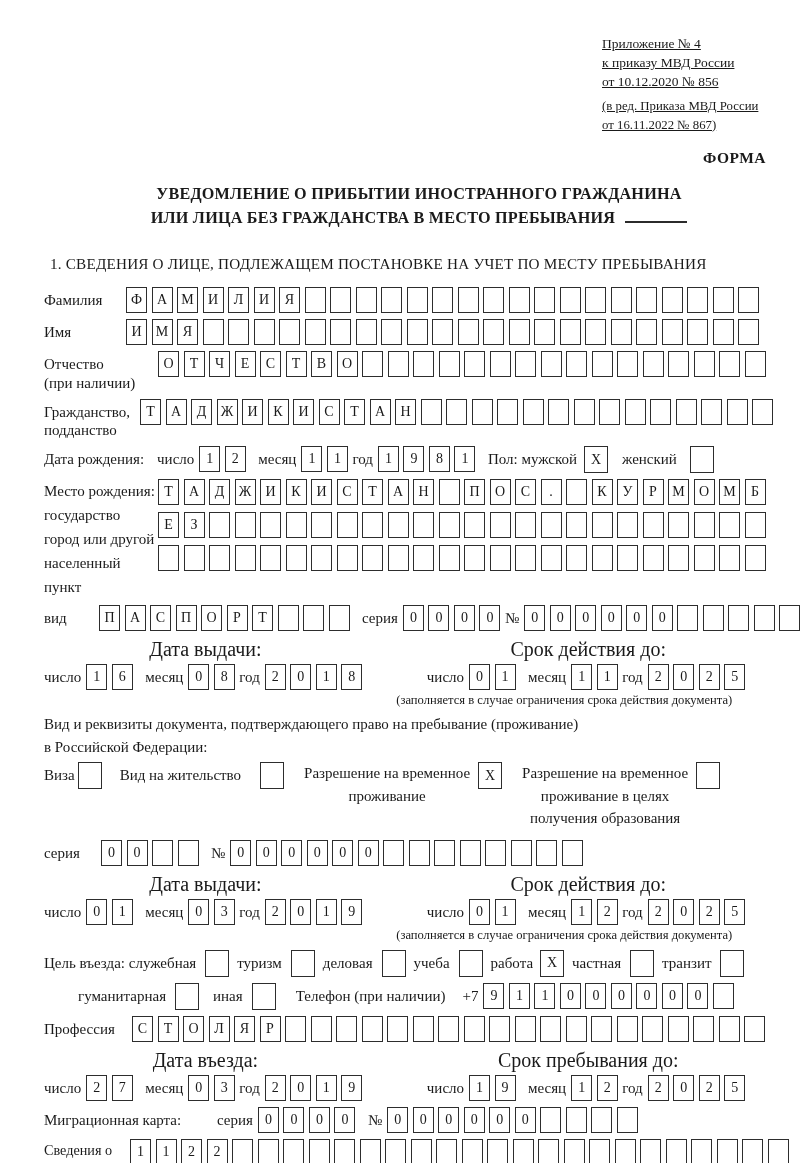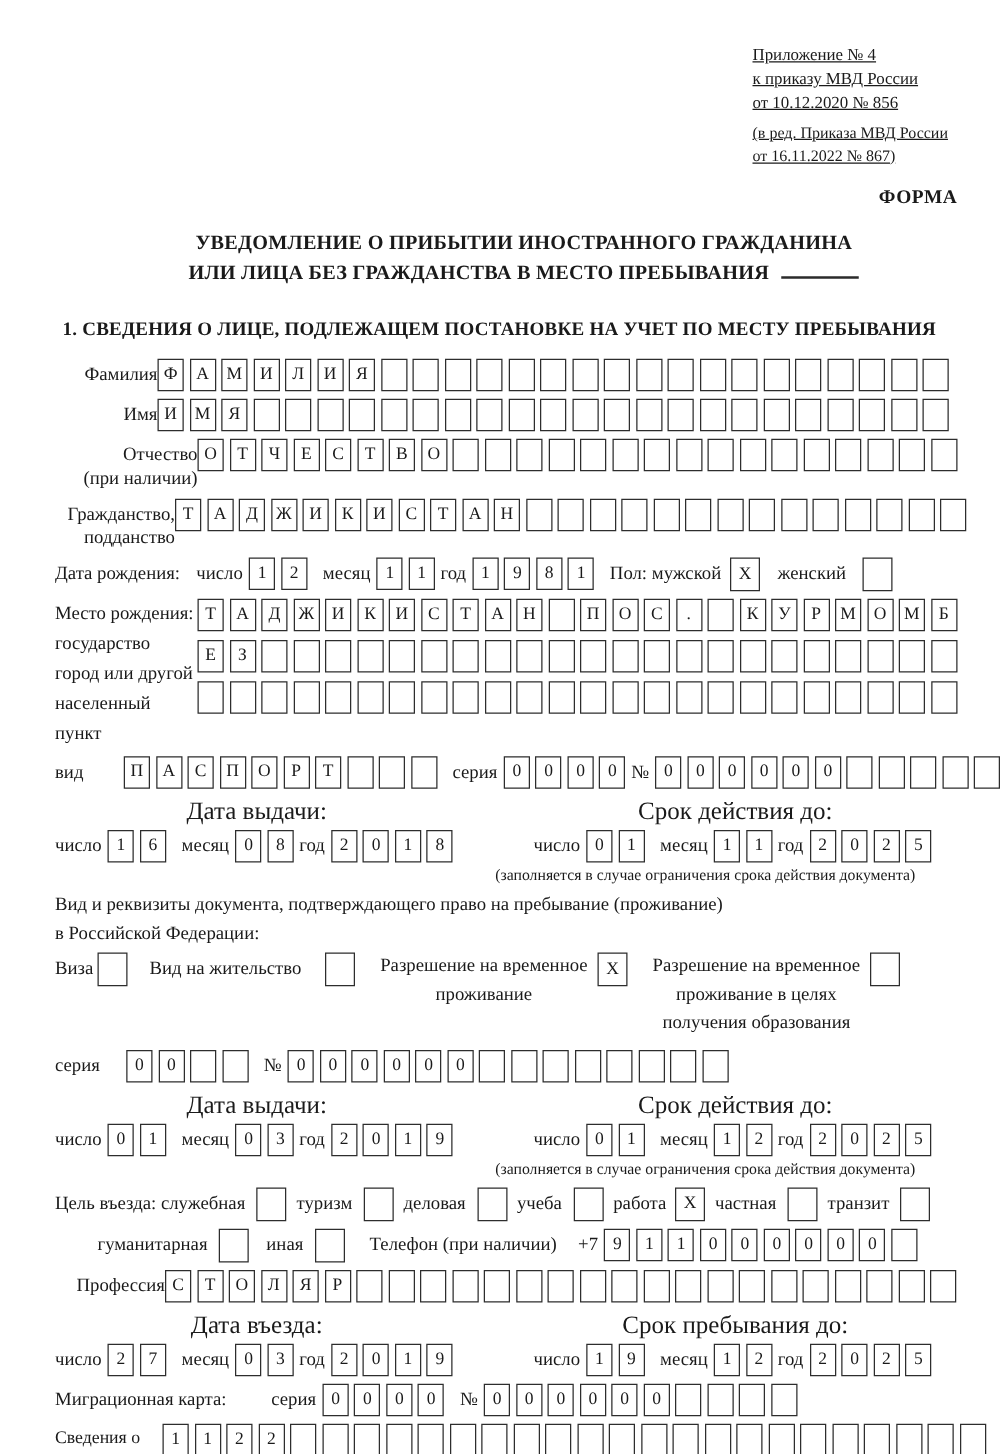"1. СВЕДЕНИЯ О ЛИЦЕ, ПОДЛЕЖАЩЕМ" .section { font-weight: bold -> normal }
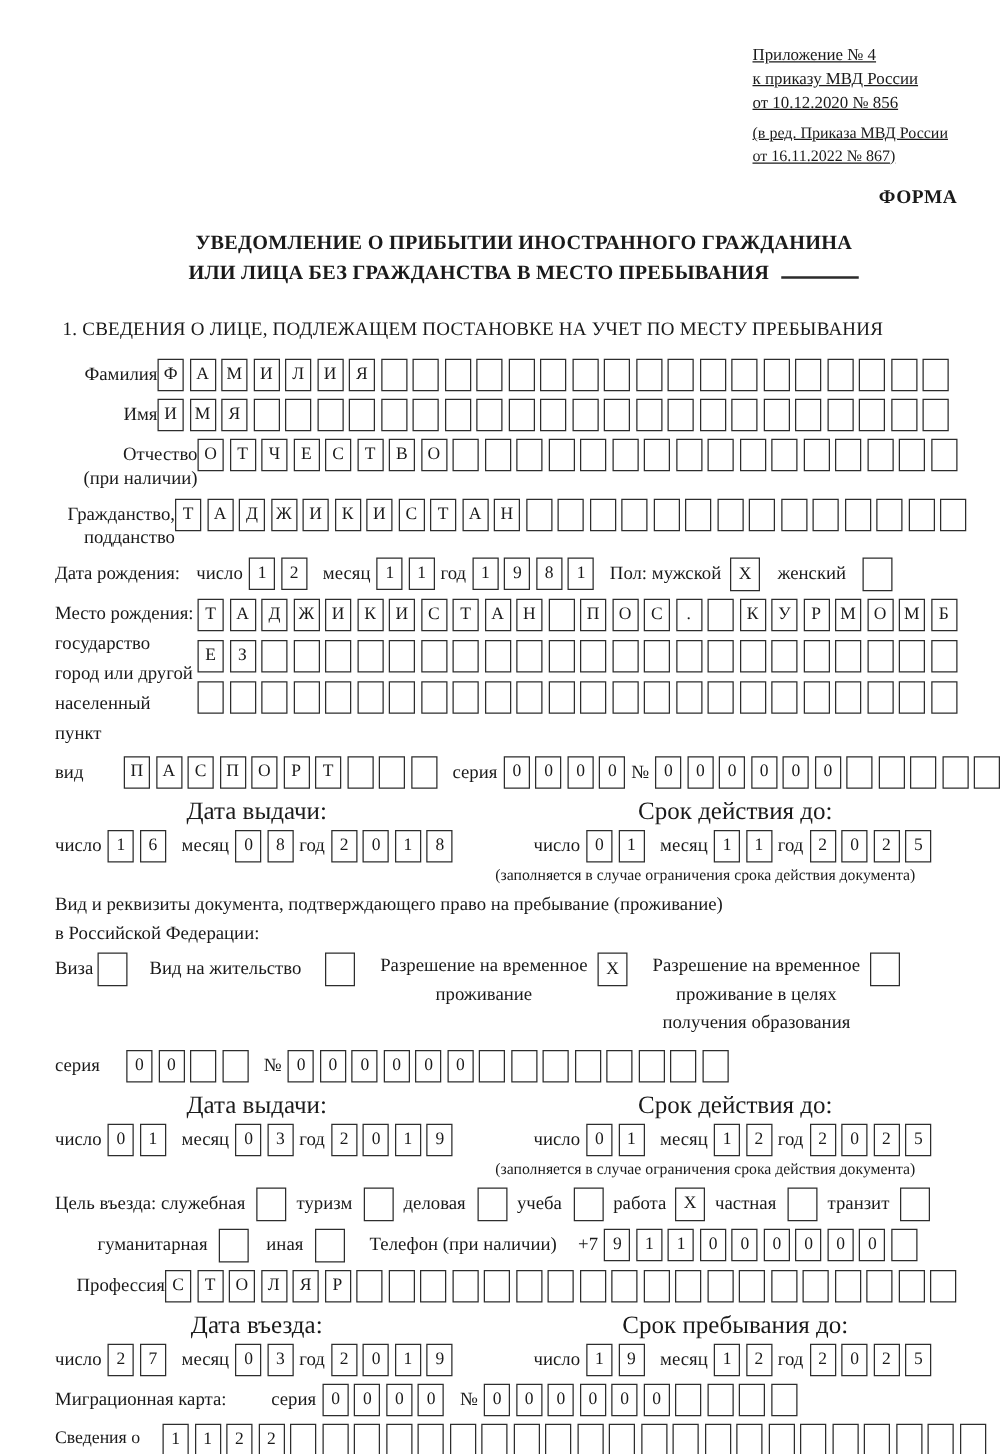"Фамилия" .lbl { text-align: right -> none }
